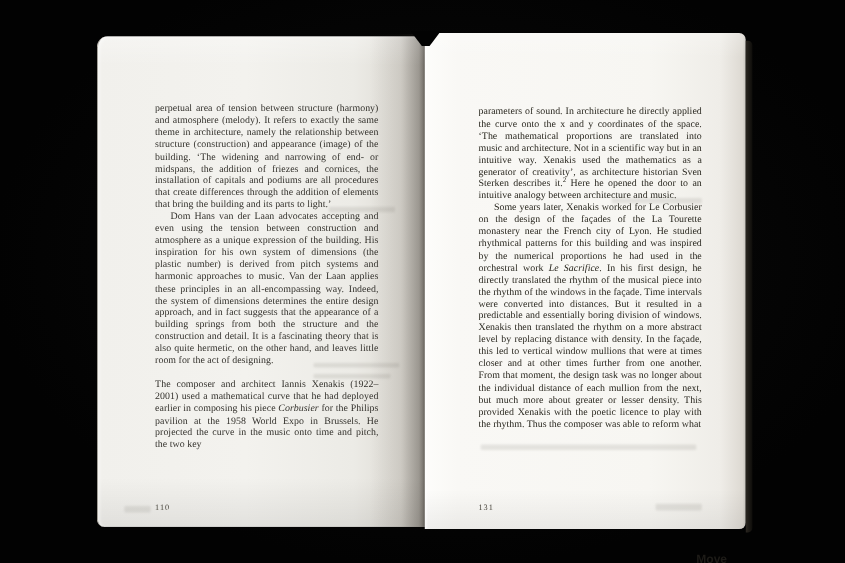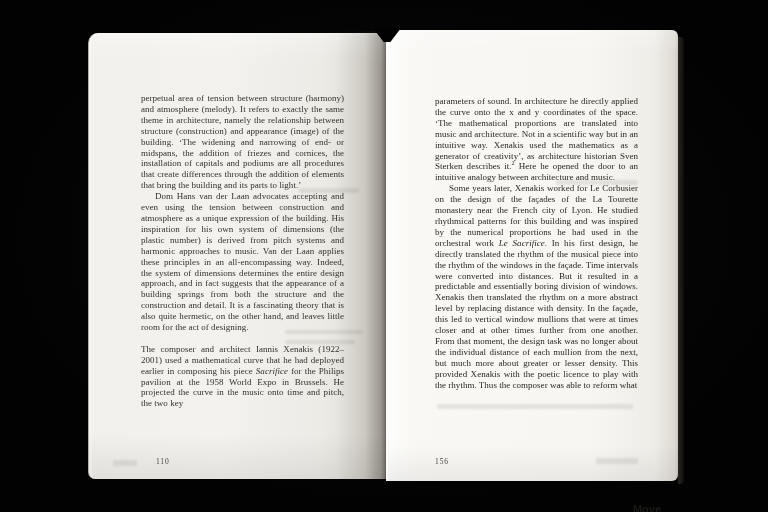"Sacrifice" span.it { text: Sacrifice -> Corbusier }
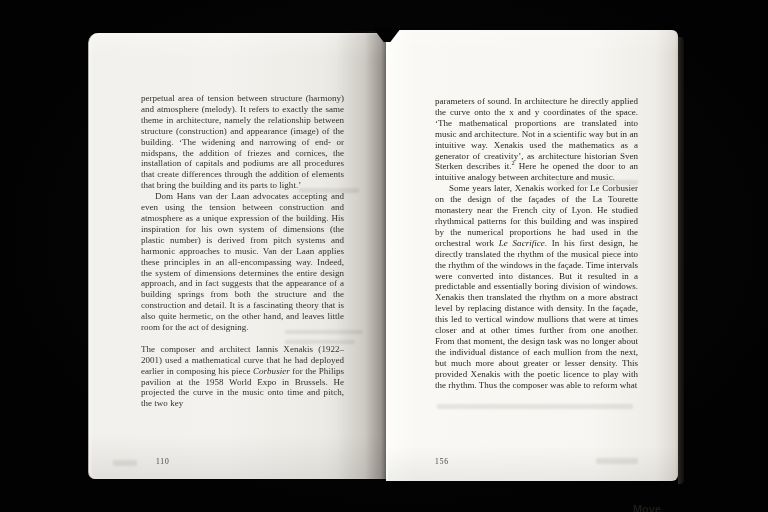"110" .page-left .pagenum { margin-left: 15px -> none }
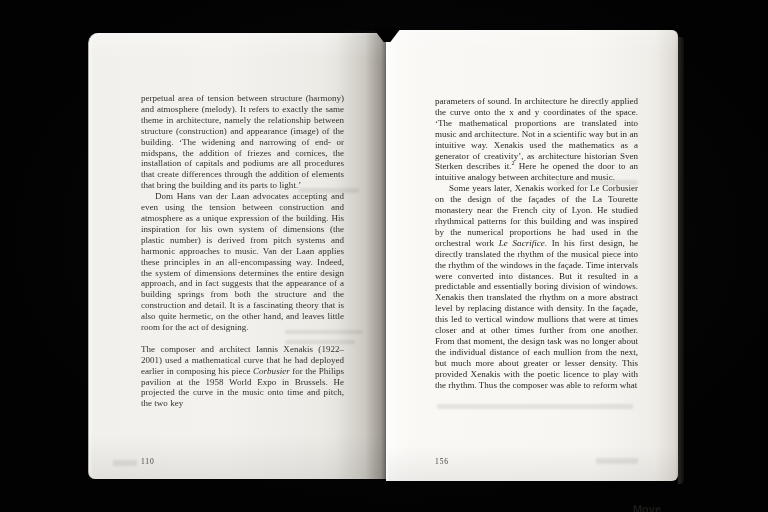"156" span.pagenum { text: 156 -> 131 }
